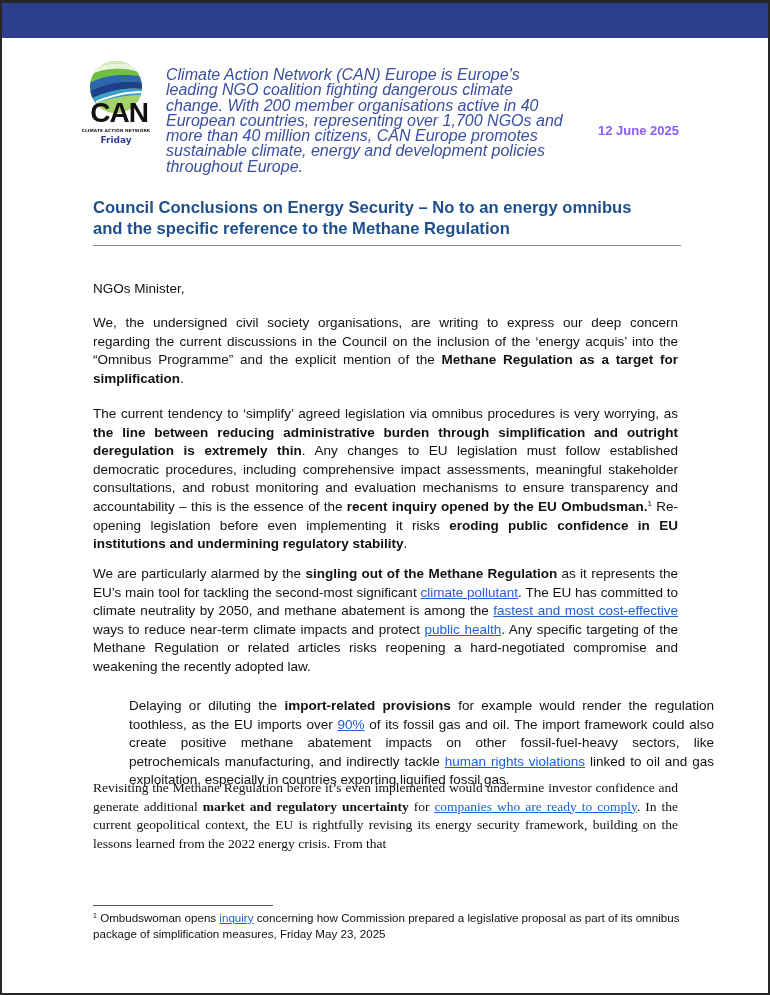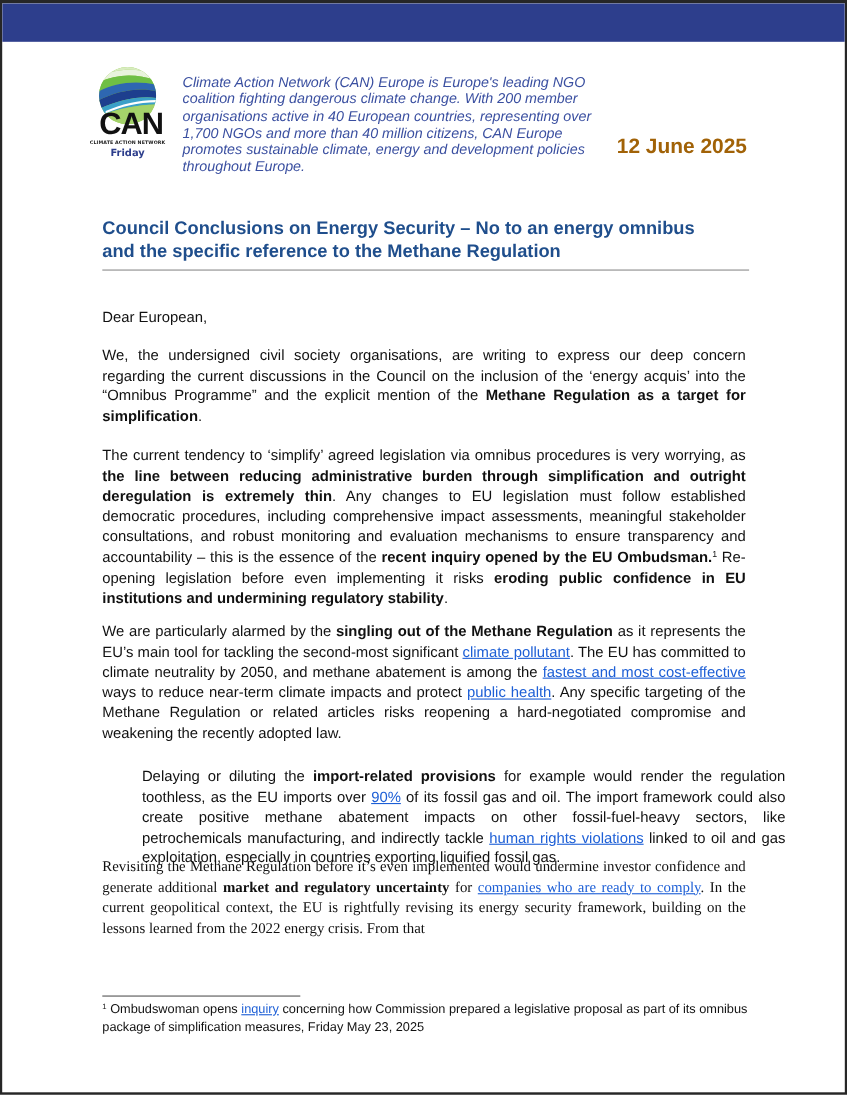"Climate Action Network (CAN) Europe" .blurb { font-size: 13px -> 16px }
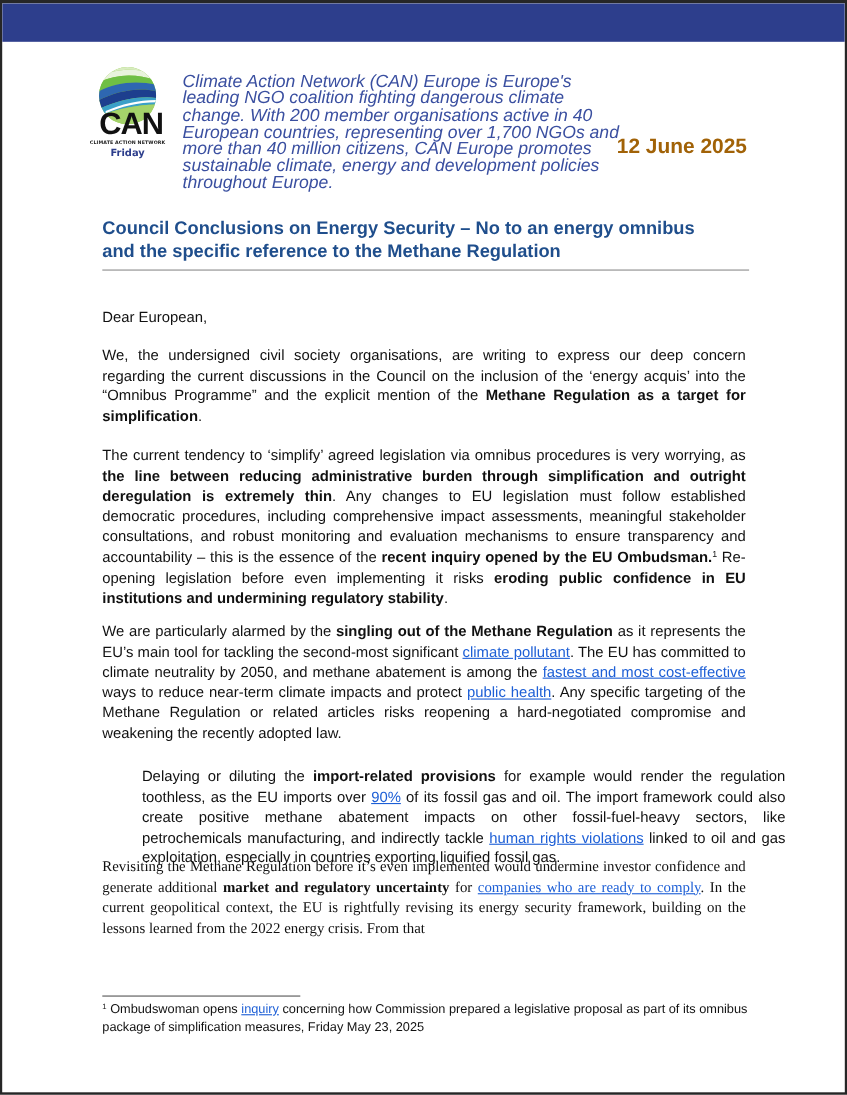"12 June 2025" .date { color: #a16207 -> #8b5cf6; font-size: 19px -> 13px }
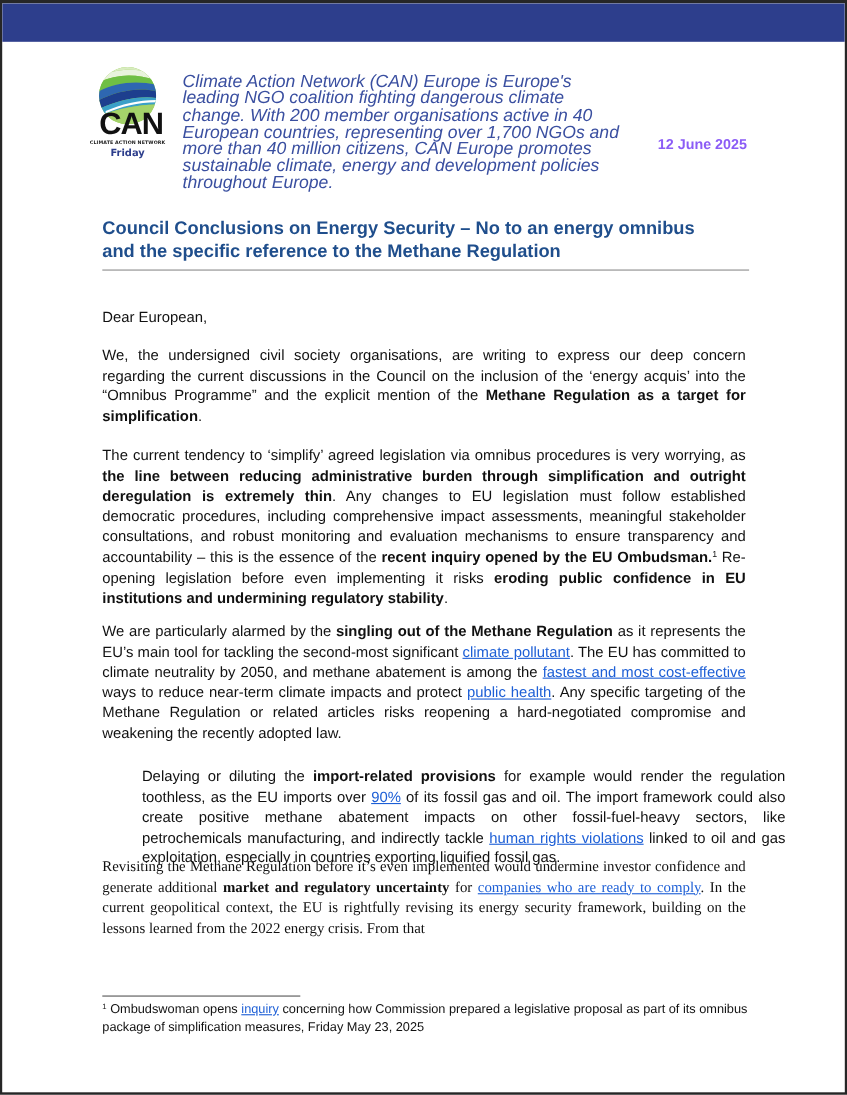"Dear European," p { text: Dear European -> NGOs Minister }
